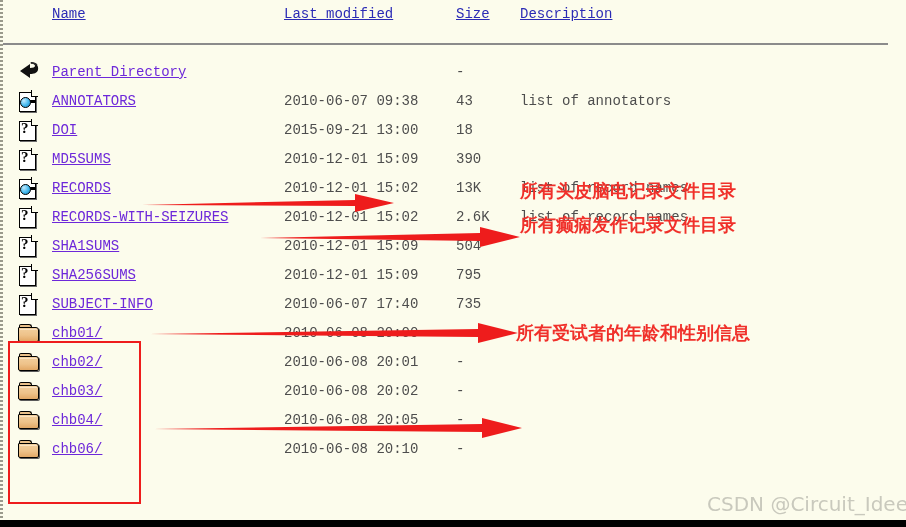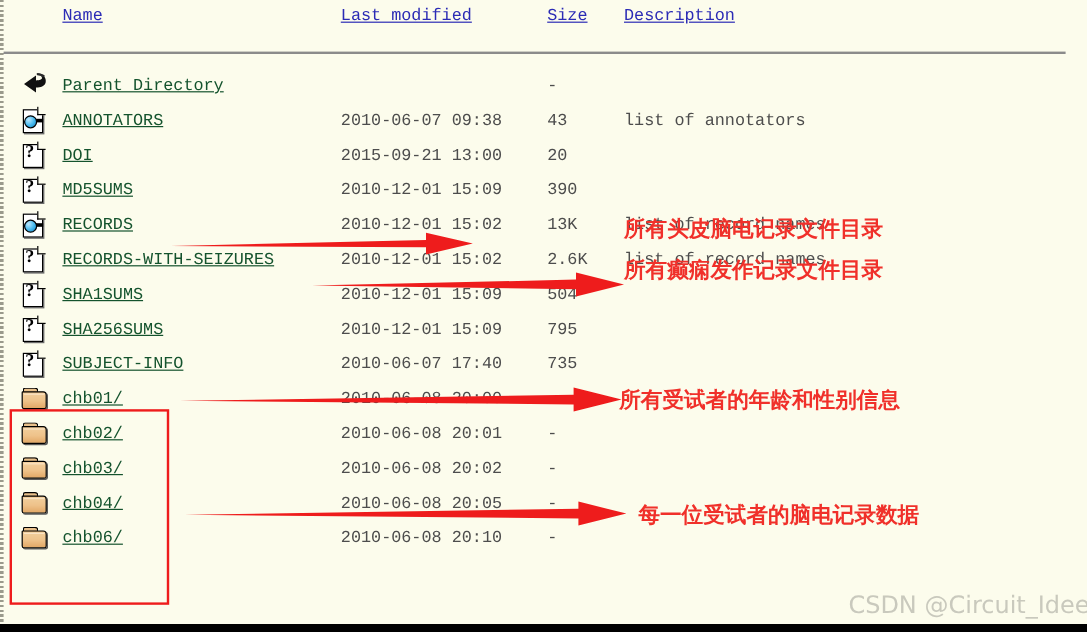"Parent Directory" a.link { color: #14532d -> #6d28d9 }
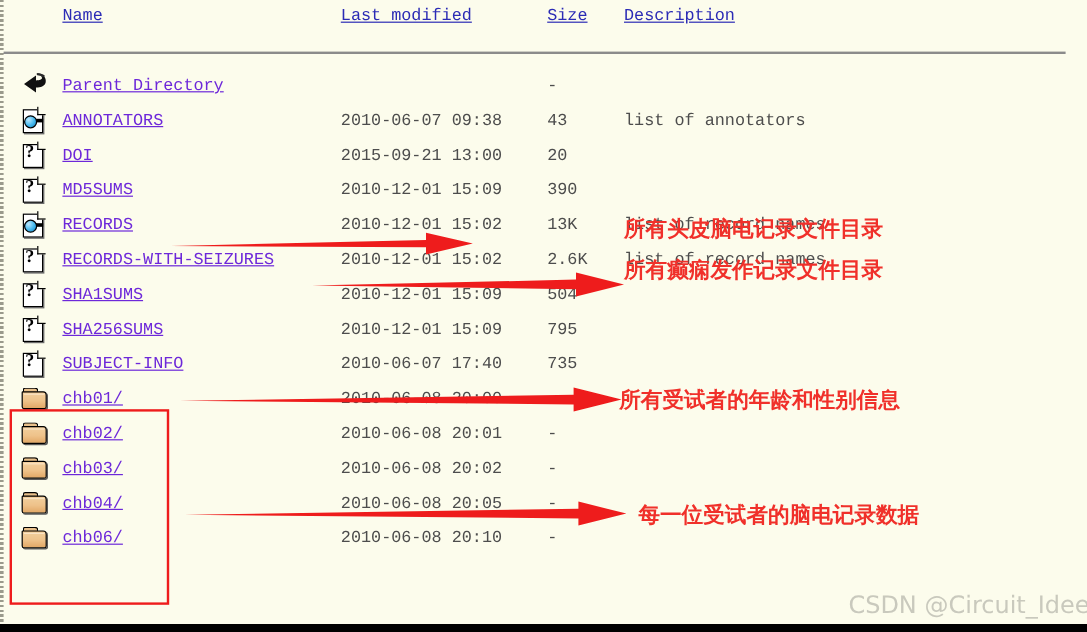"20" td.col-size { text: 20 -> 18 }
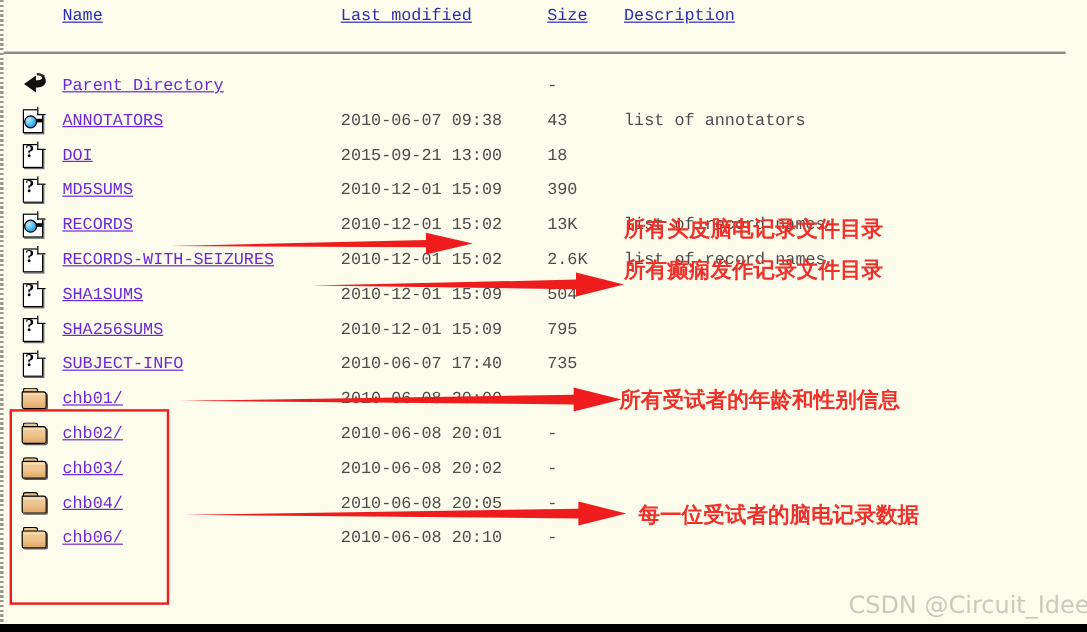"每一位受试者的脑电记录数据" div.cn { html: <div>每一位受试者的脑电记录数据</div> -> none }
